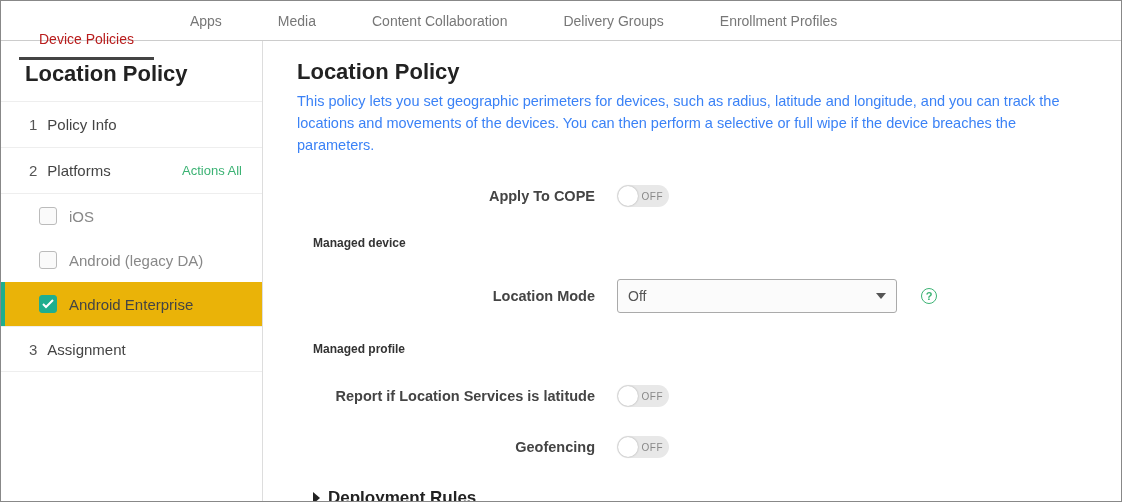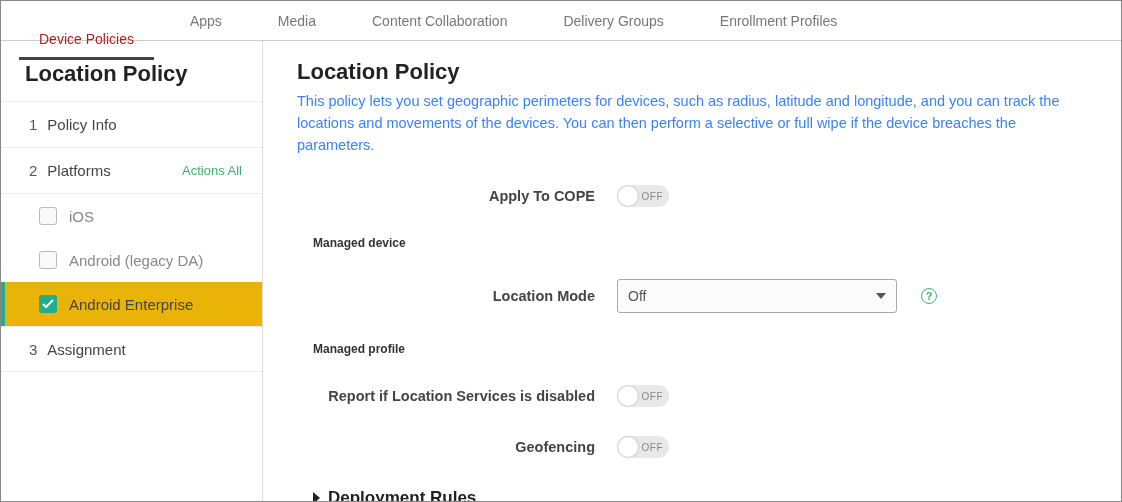"Report if Location Services is" div.form-label { text: disabled -> latitude }
